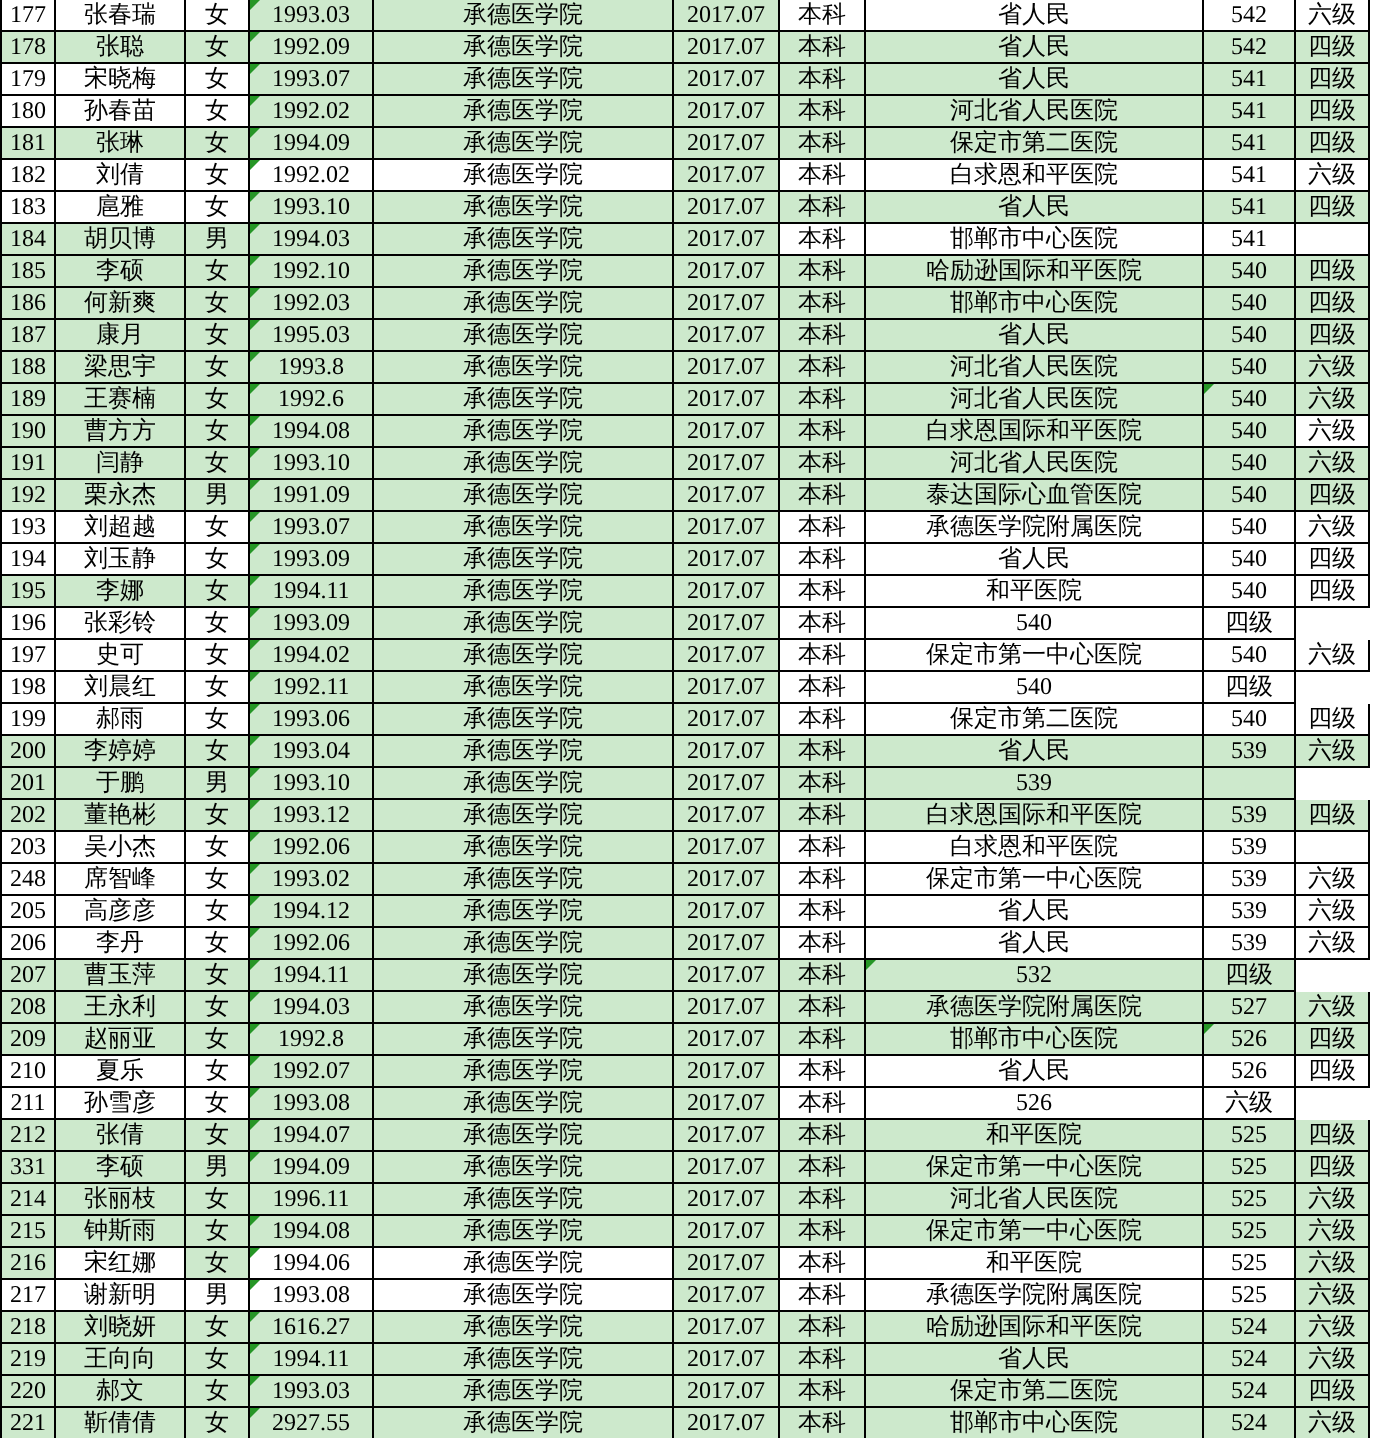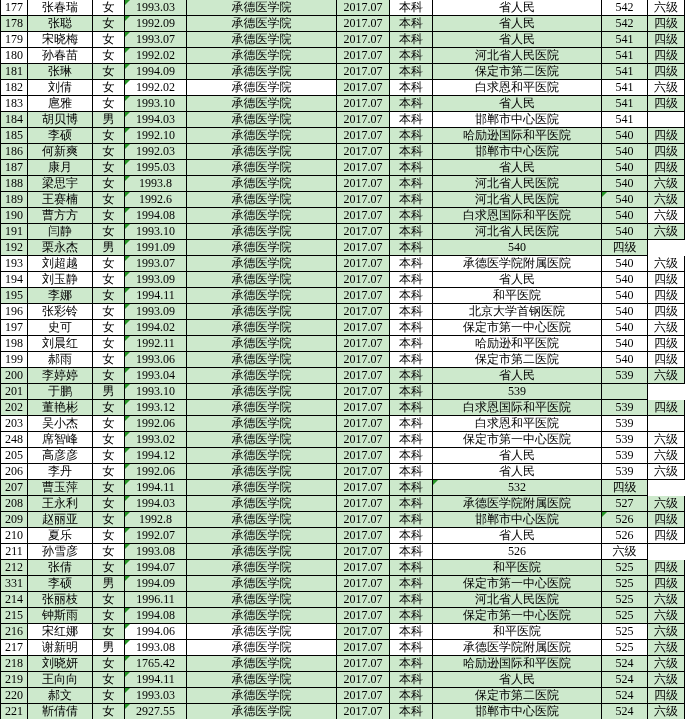"泰达国际心血管医院" div.cell { html: none -> <div>泰达国际心血管医院</div> }
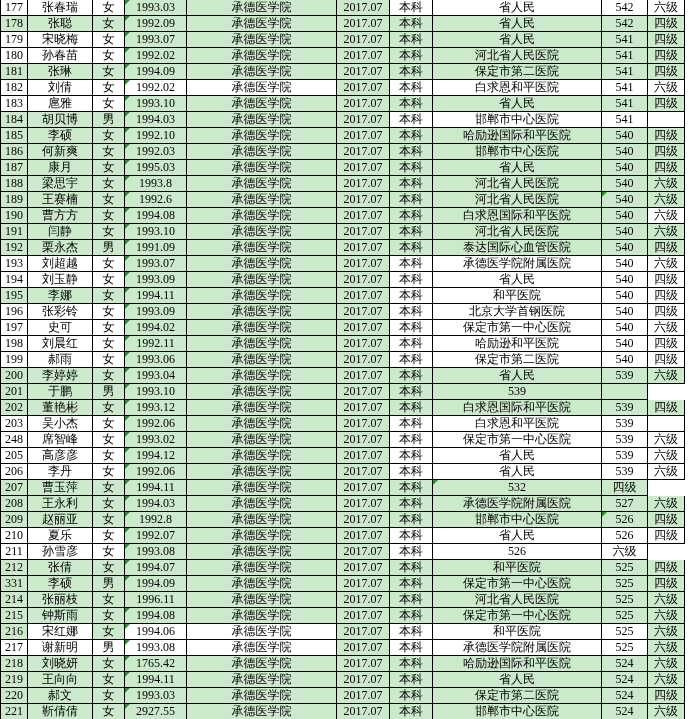"北京大学首钢医院" div.cell { html: <div>北京大学首钢医院</div> -> none }
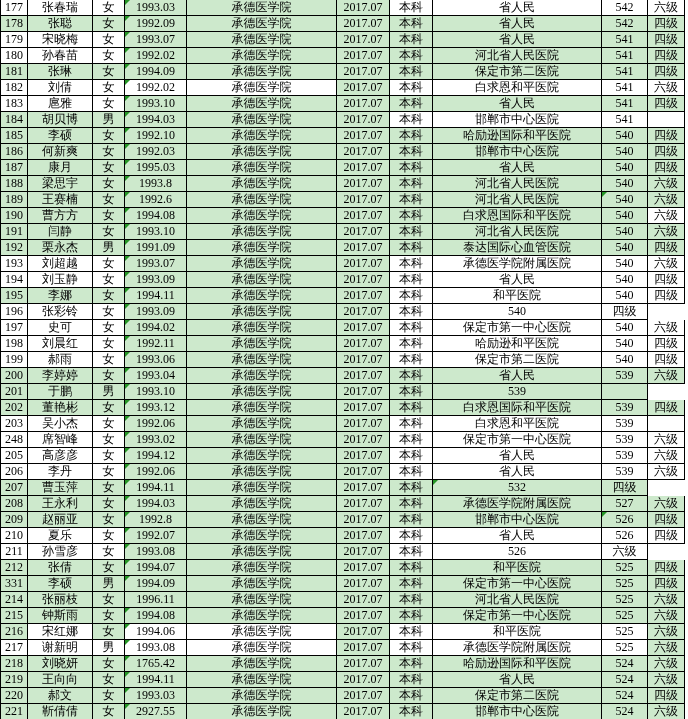"哈励逊和平医院" div.cell { html: <div>哈励逊和平医院</div> -> none }
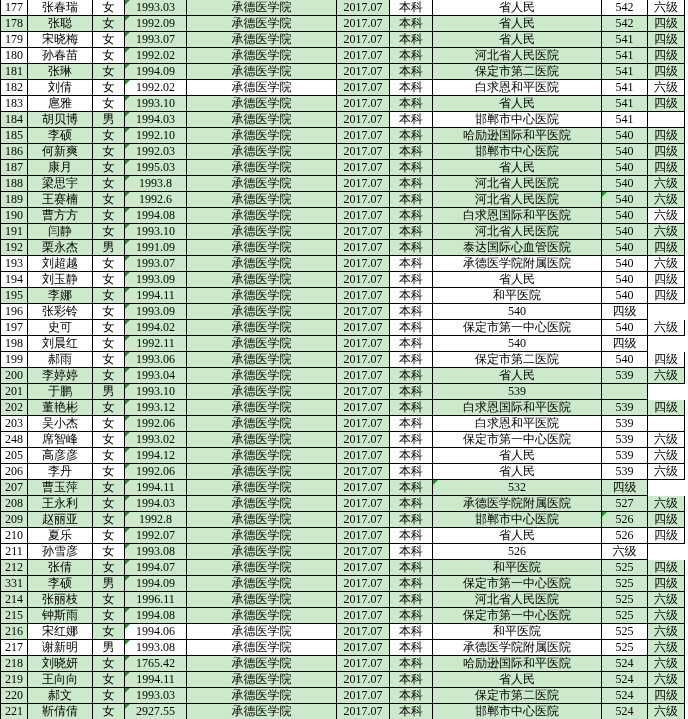"1765.42" div.cell { text: 1765.42 -> 1616.27 }
